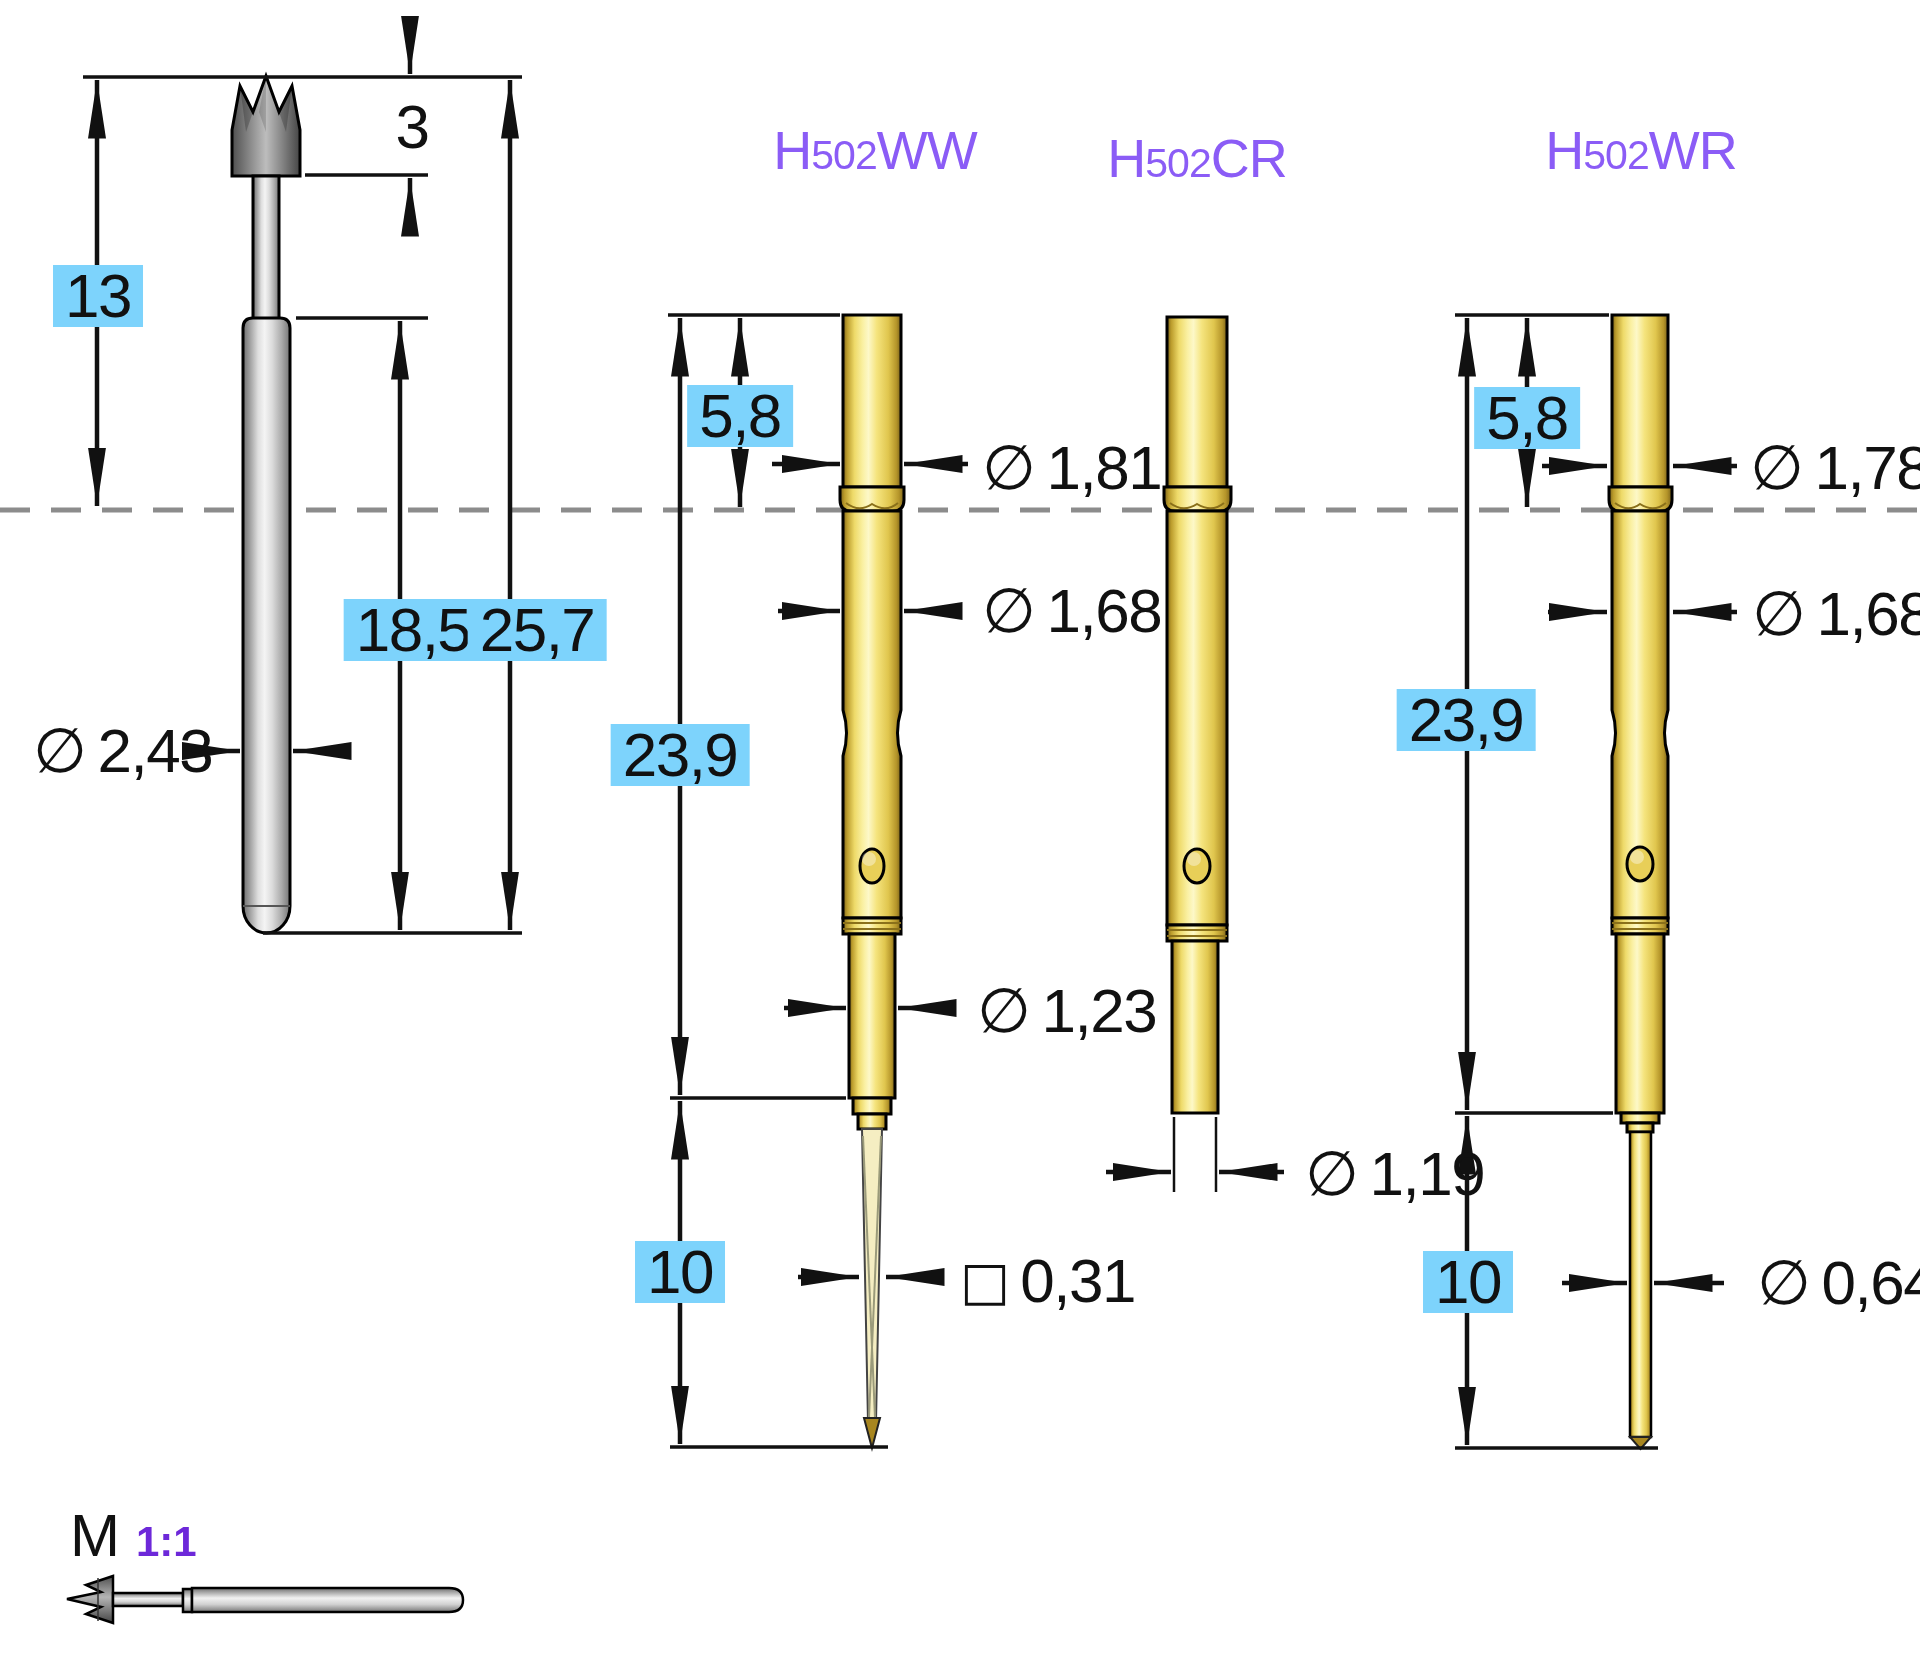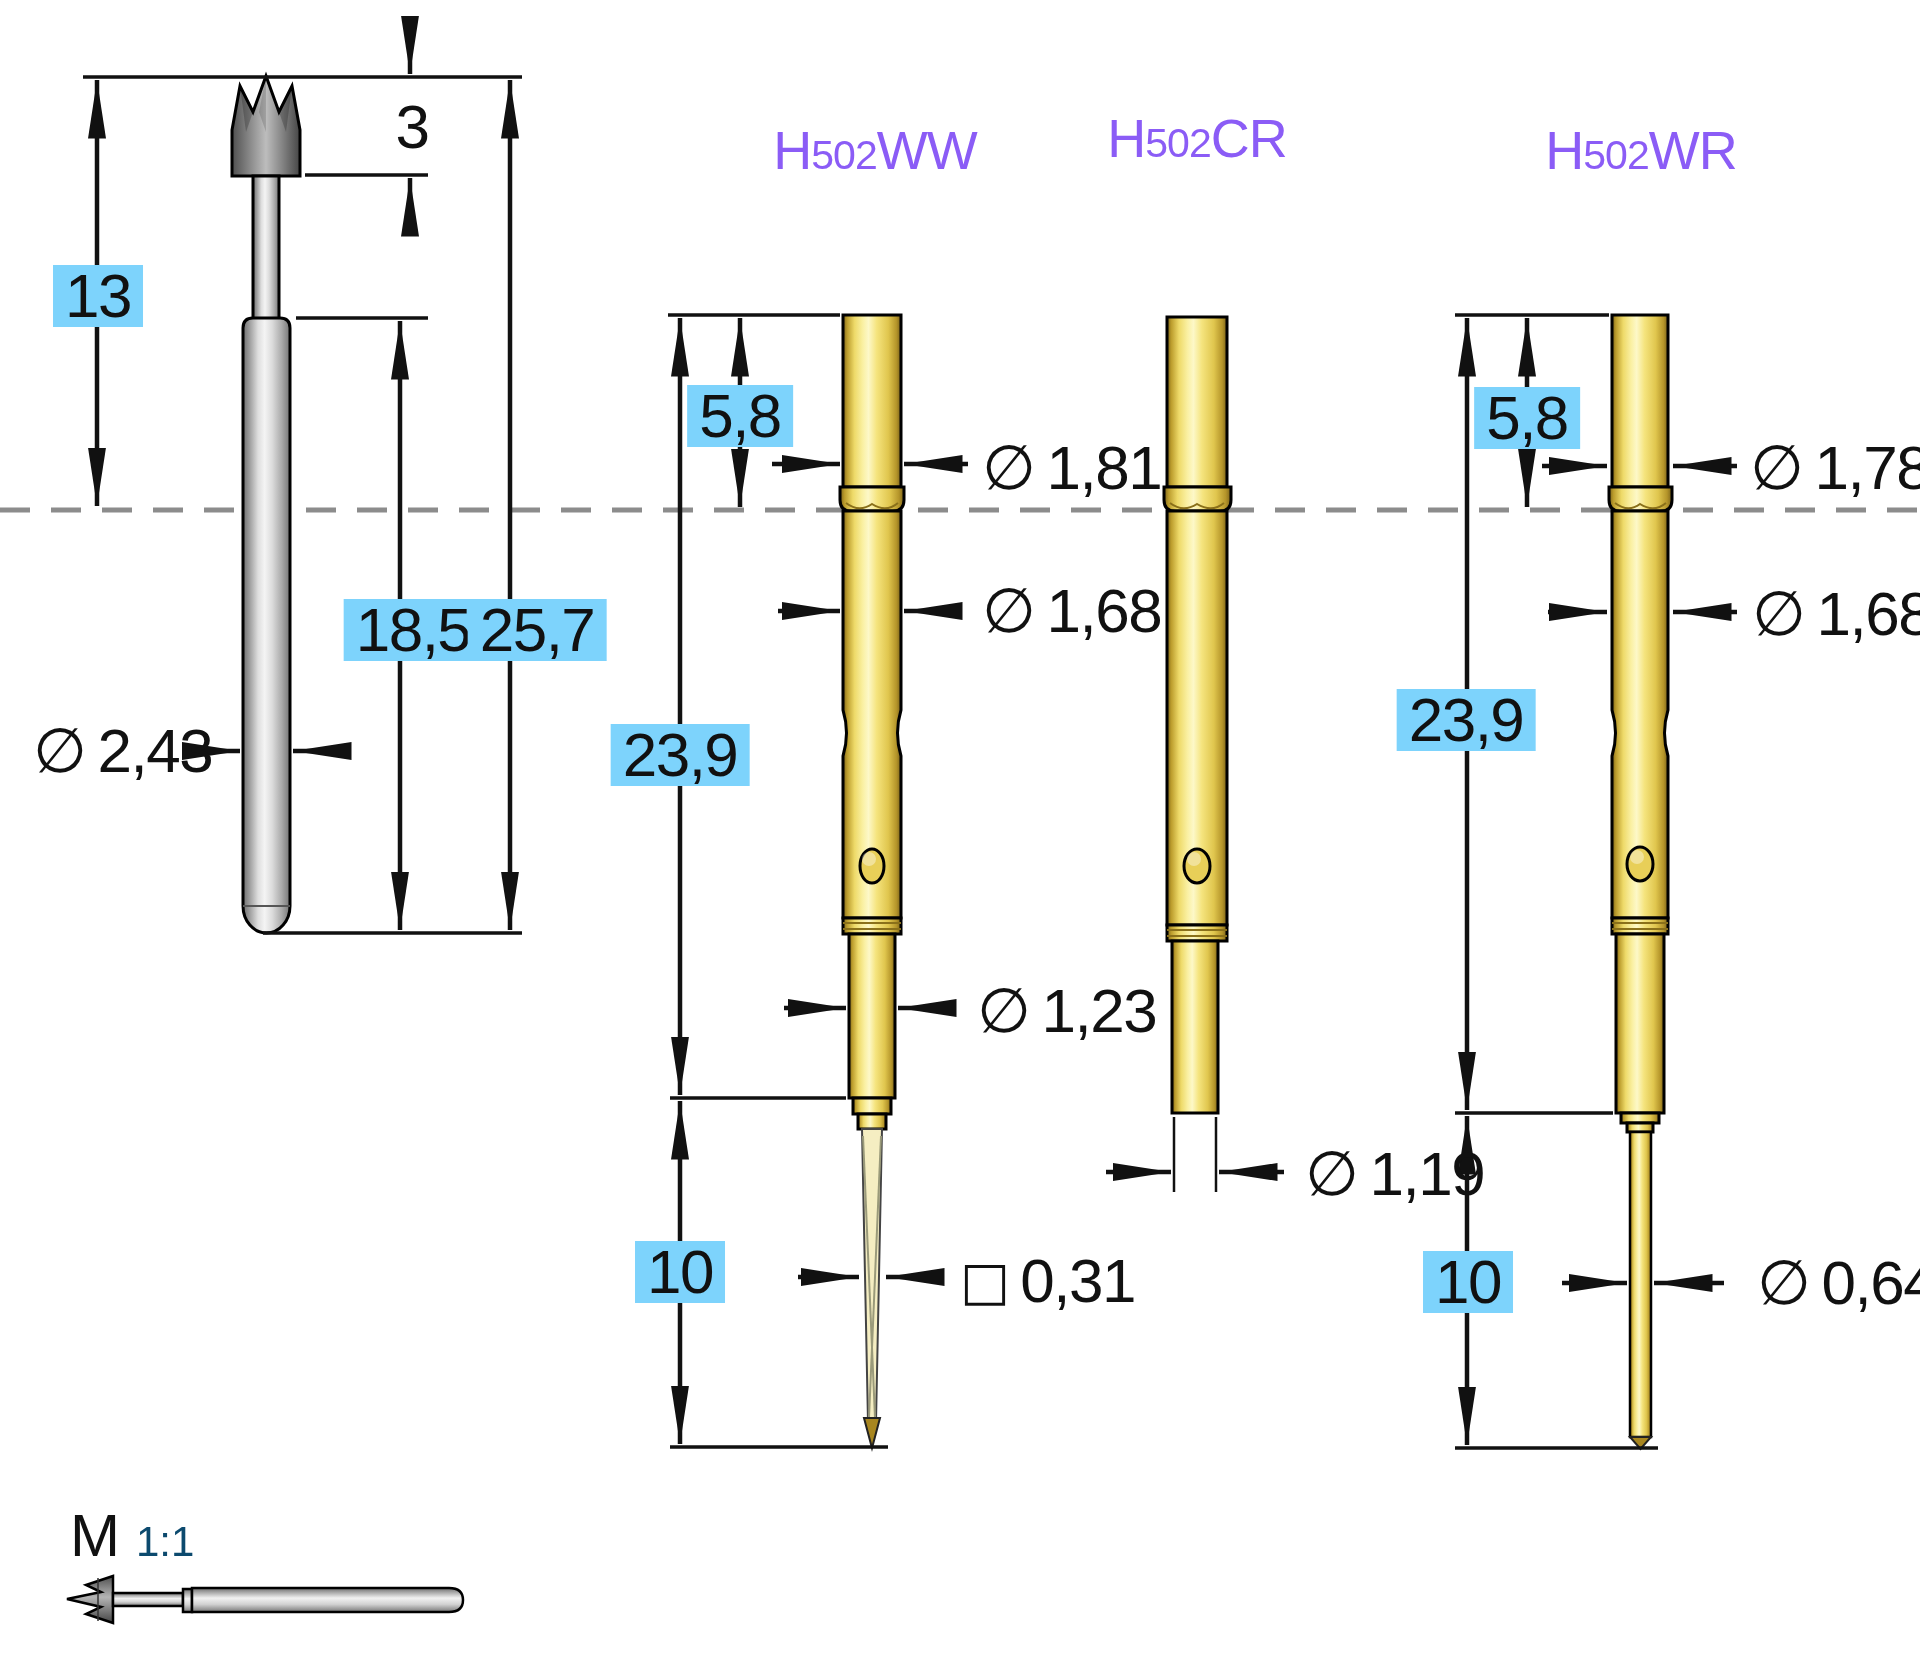"H502CR" div.lbl { top: 138px -> 158px }
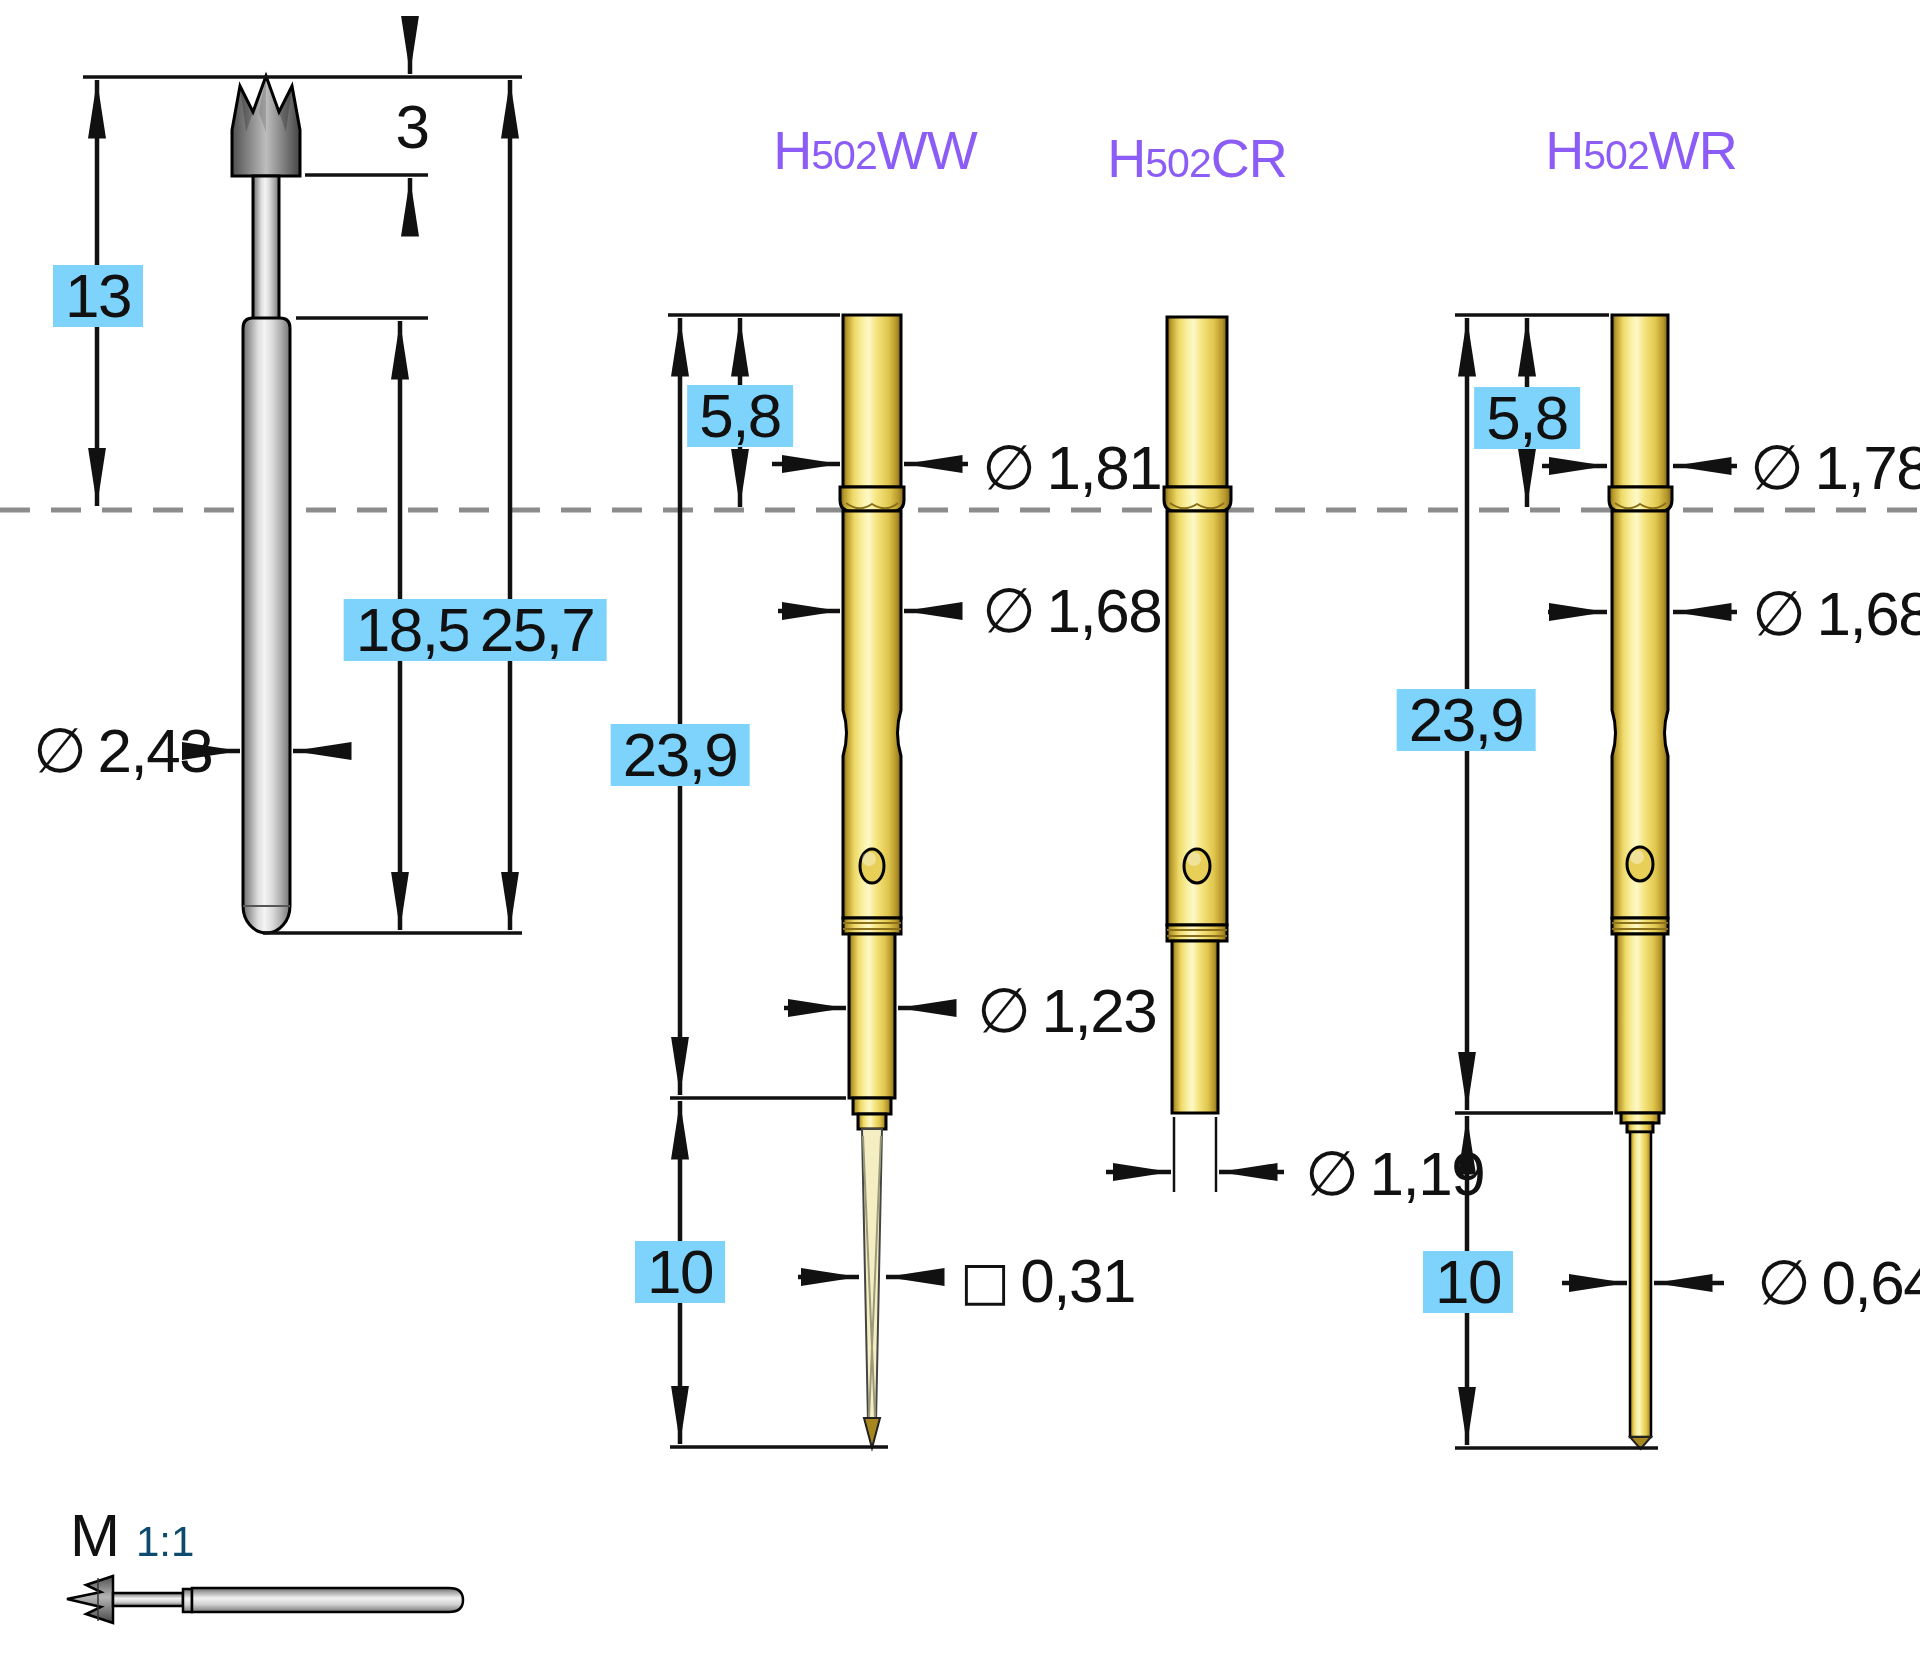"1:1" .m-ratio { color: #0c4a6e -> #6d28d9; font-weight: 400 -> 700 }
